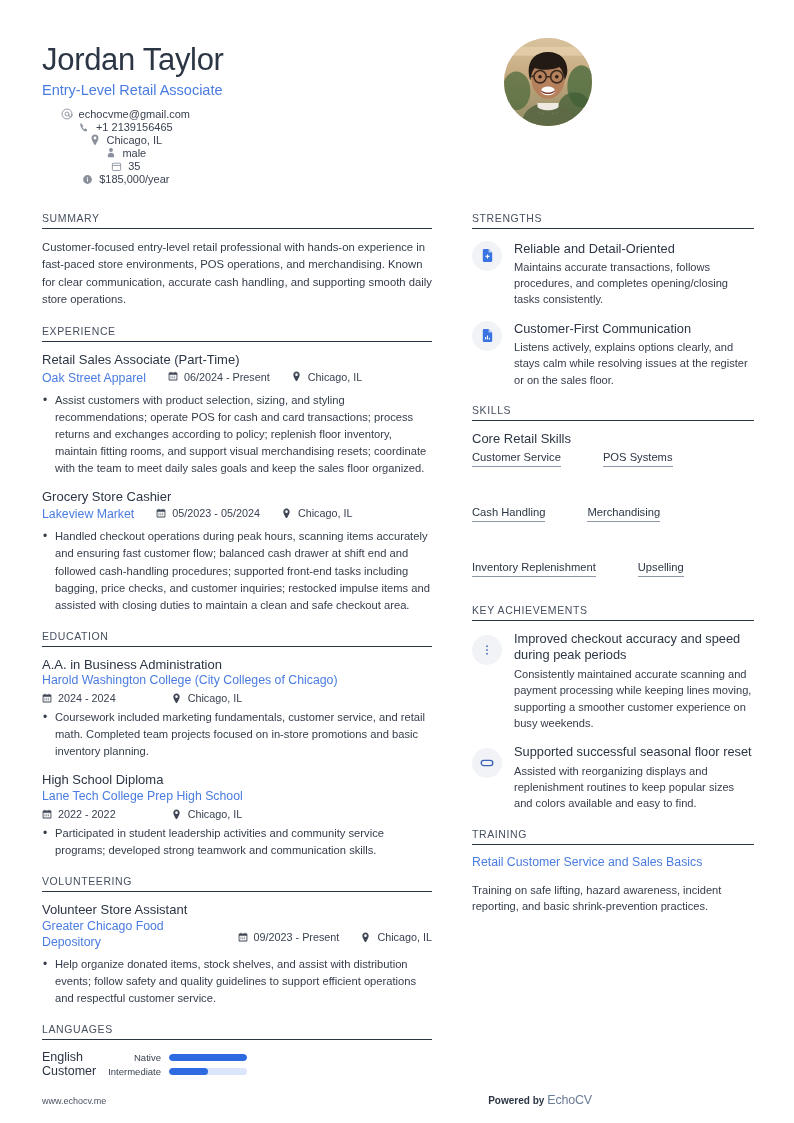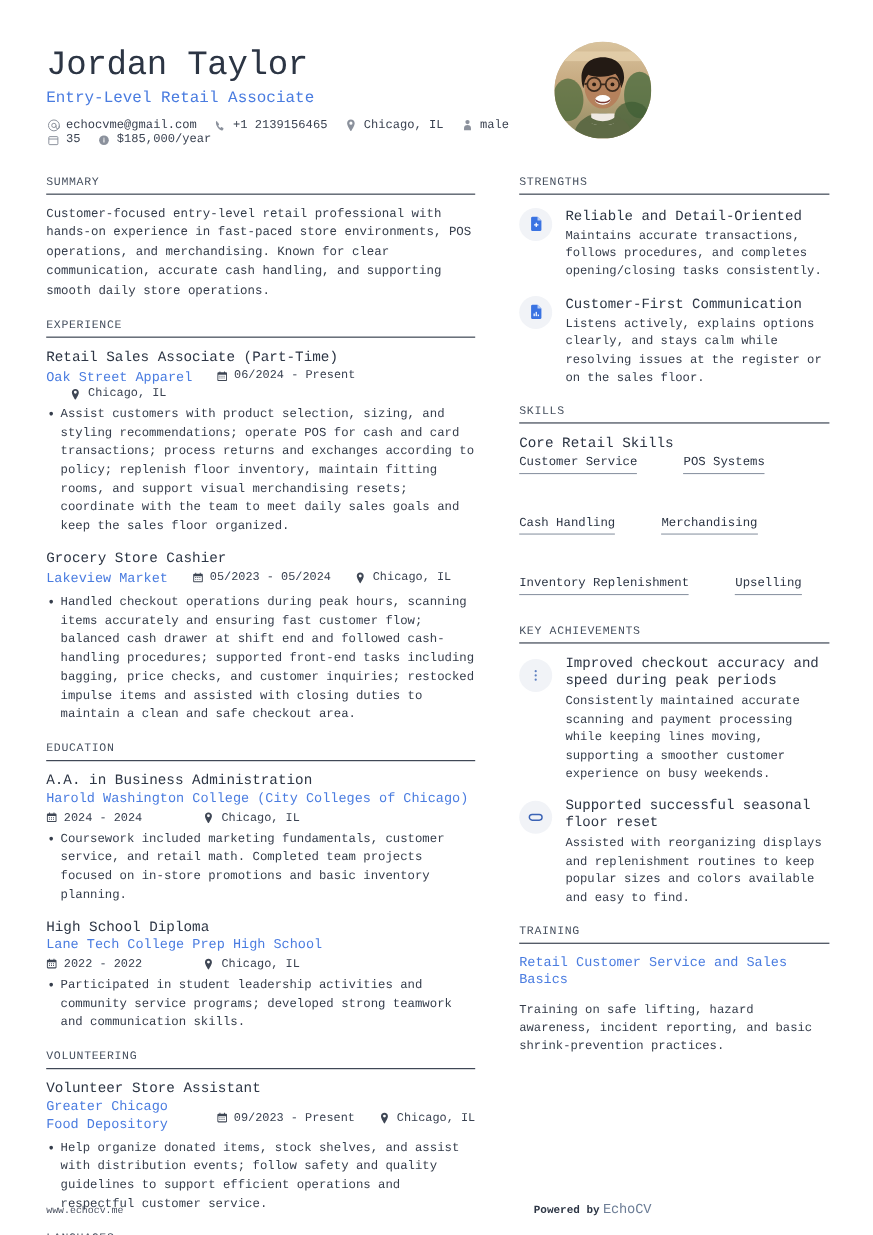"Jordan Taylor" .page { font-family: Liberation Mono, monospace -> none }
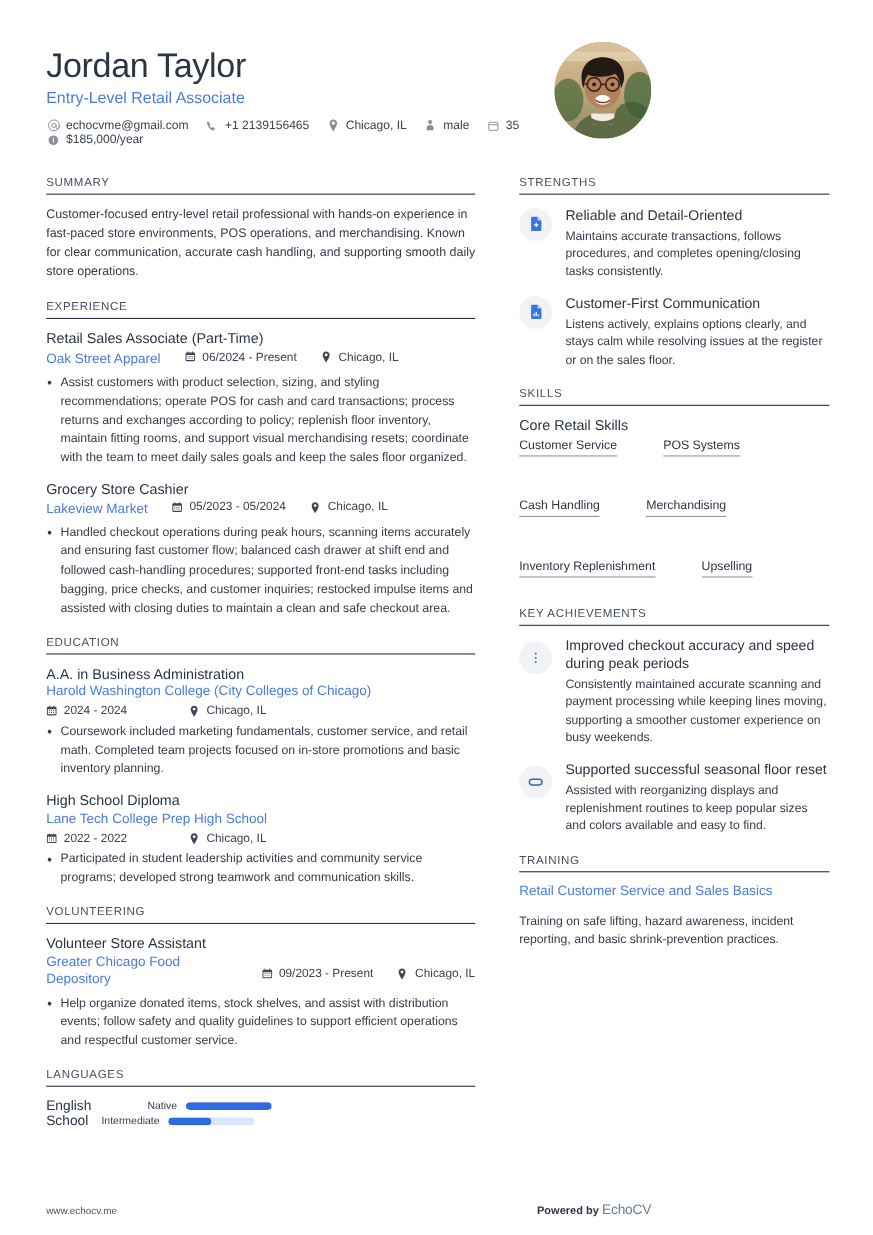"echocvme@gmail.com" .contacts { flex-direction: none -> column }
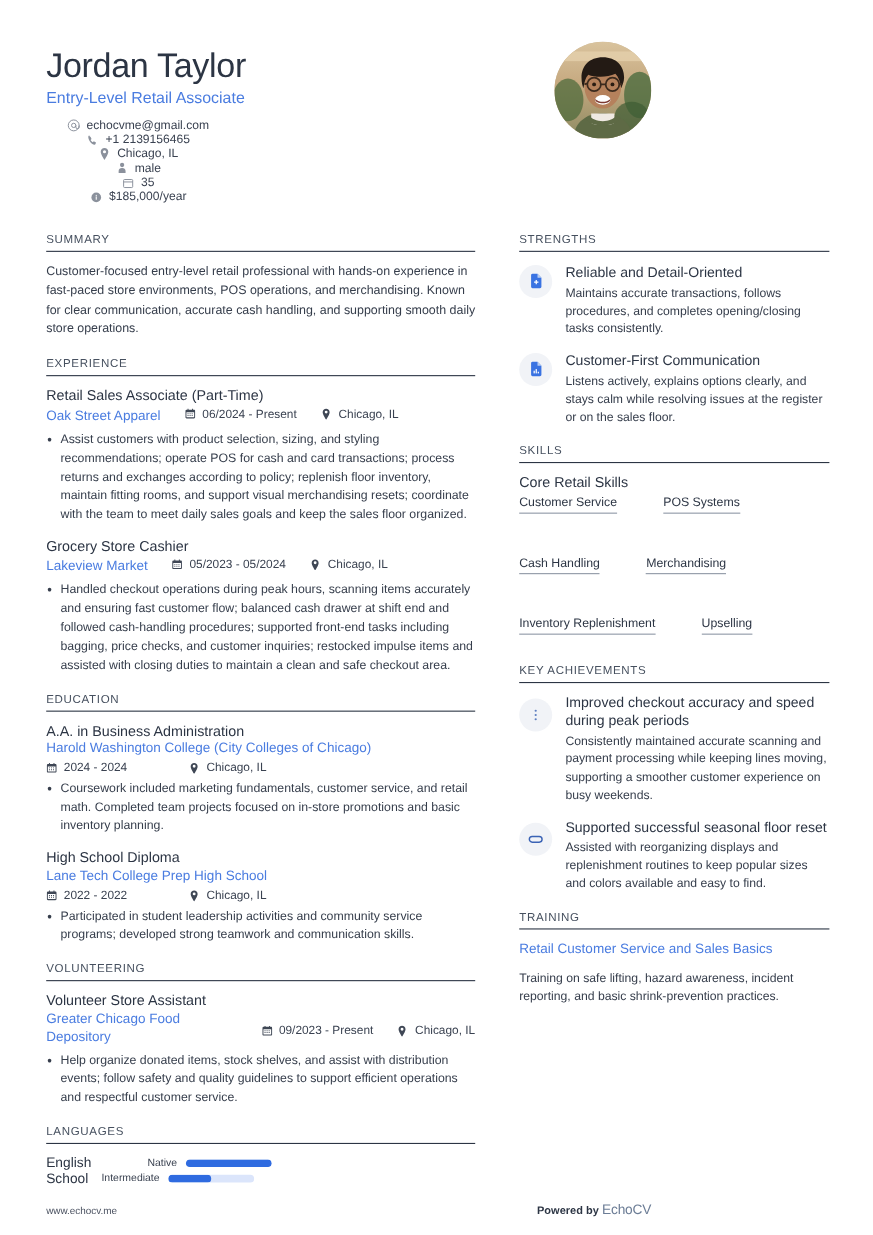"School" span.lang-name { text: School -> Customer }
